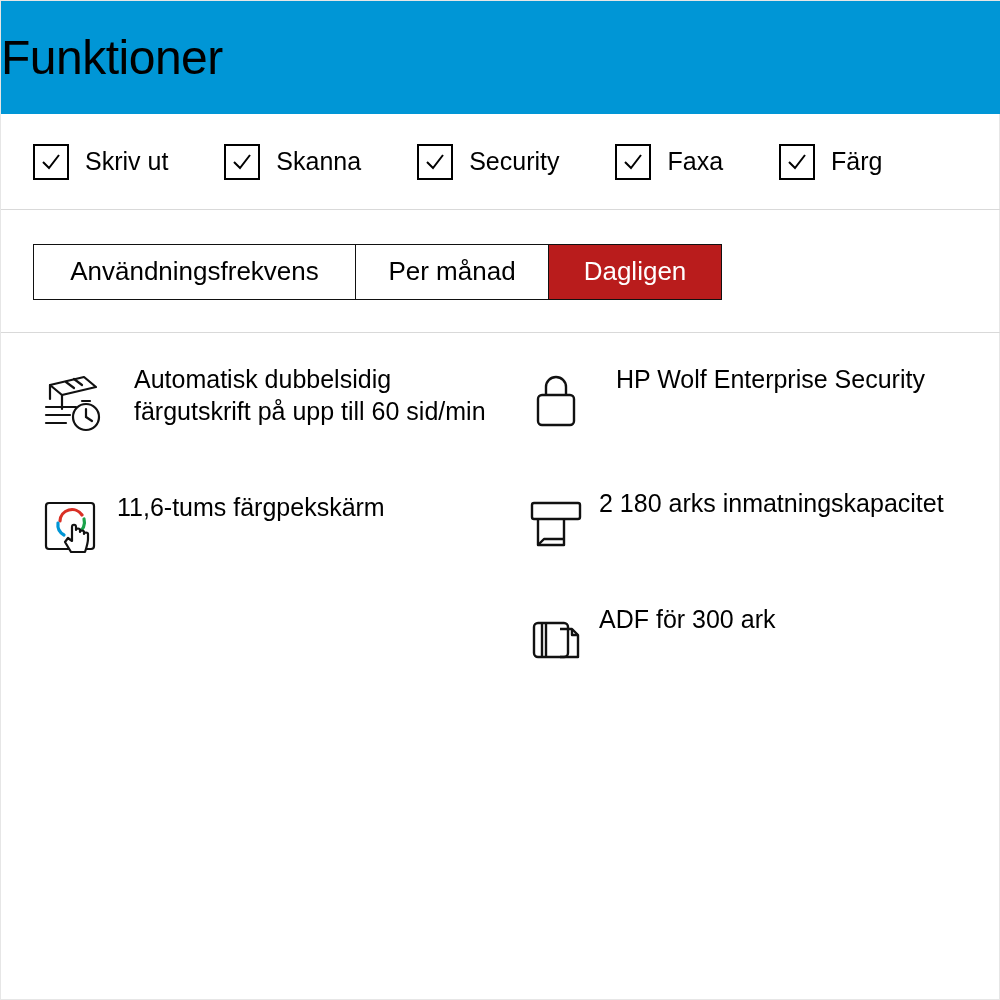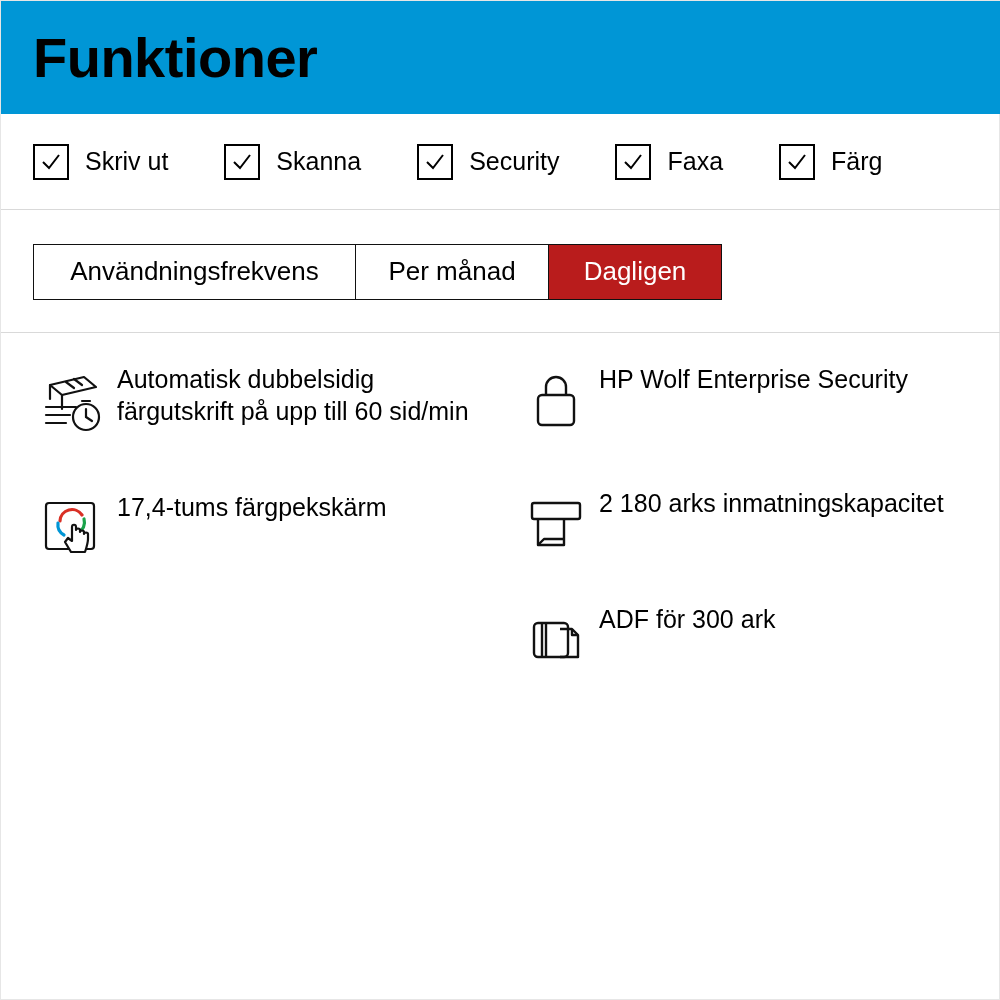"Funktioner" .banner-title { font-size: 56px -> 48px; font-weight: 700 -> 400; margin-left: 32px -> none }
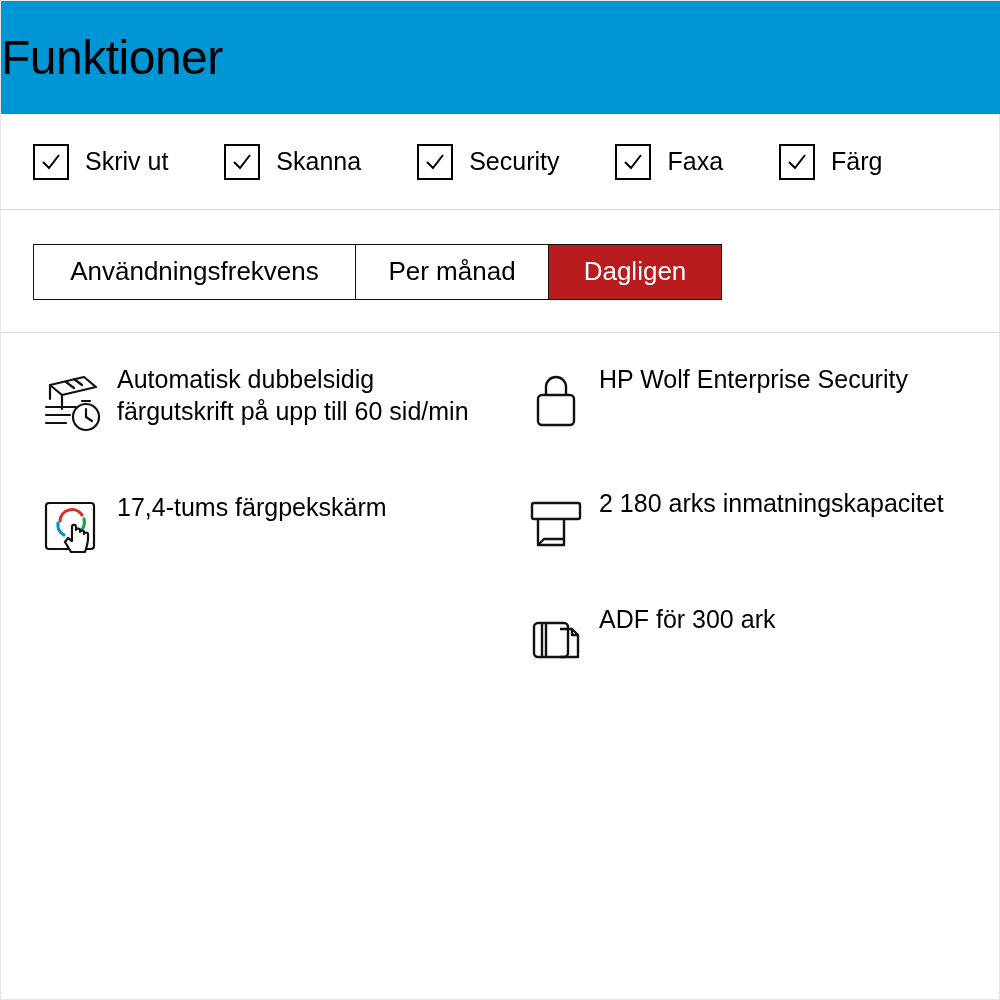"Automatisk dubbelsidig färgutskrift på" .feature.r1 { gap: none -> 17px }
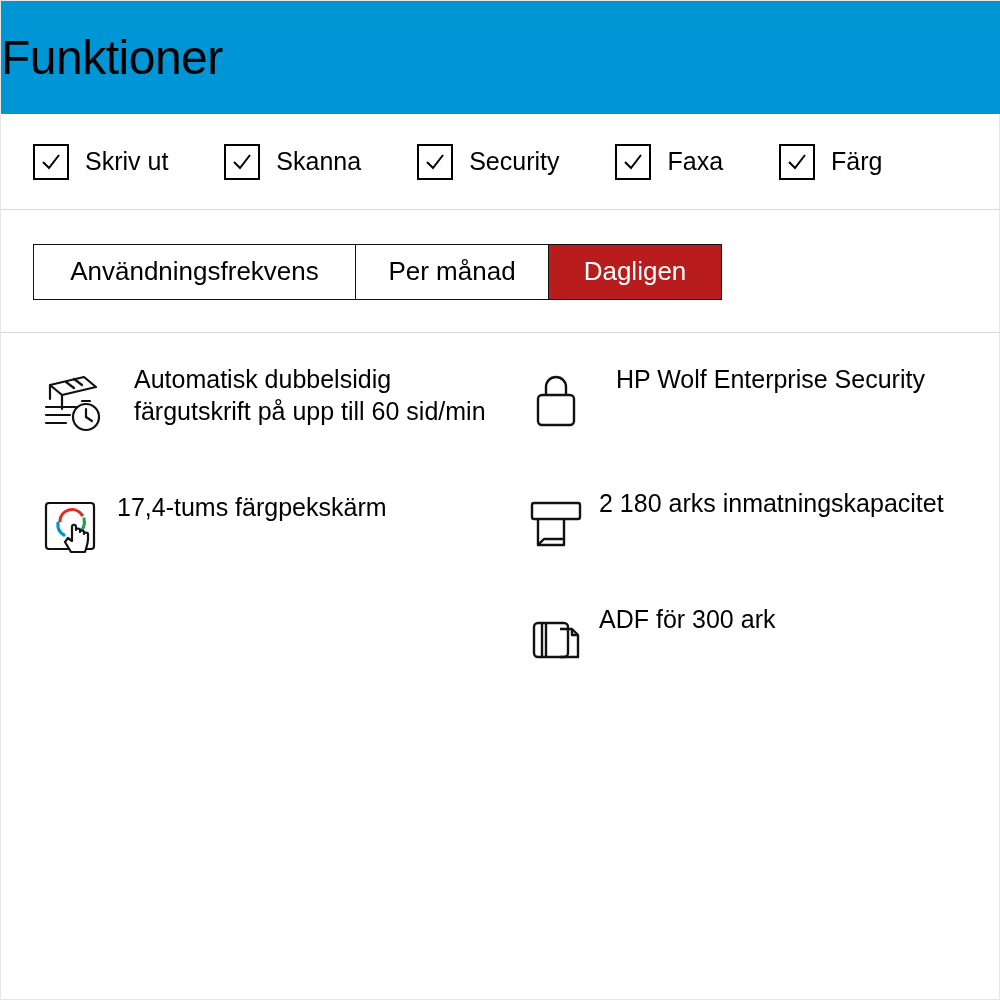"17,4-tums färgpekskärm" div.feature-text { text: 17,4-tums -> 11,6-tums }
